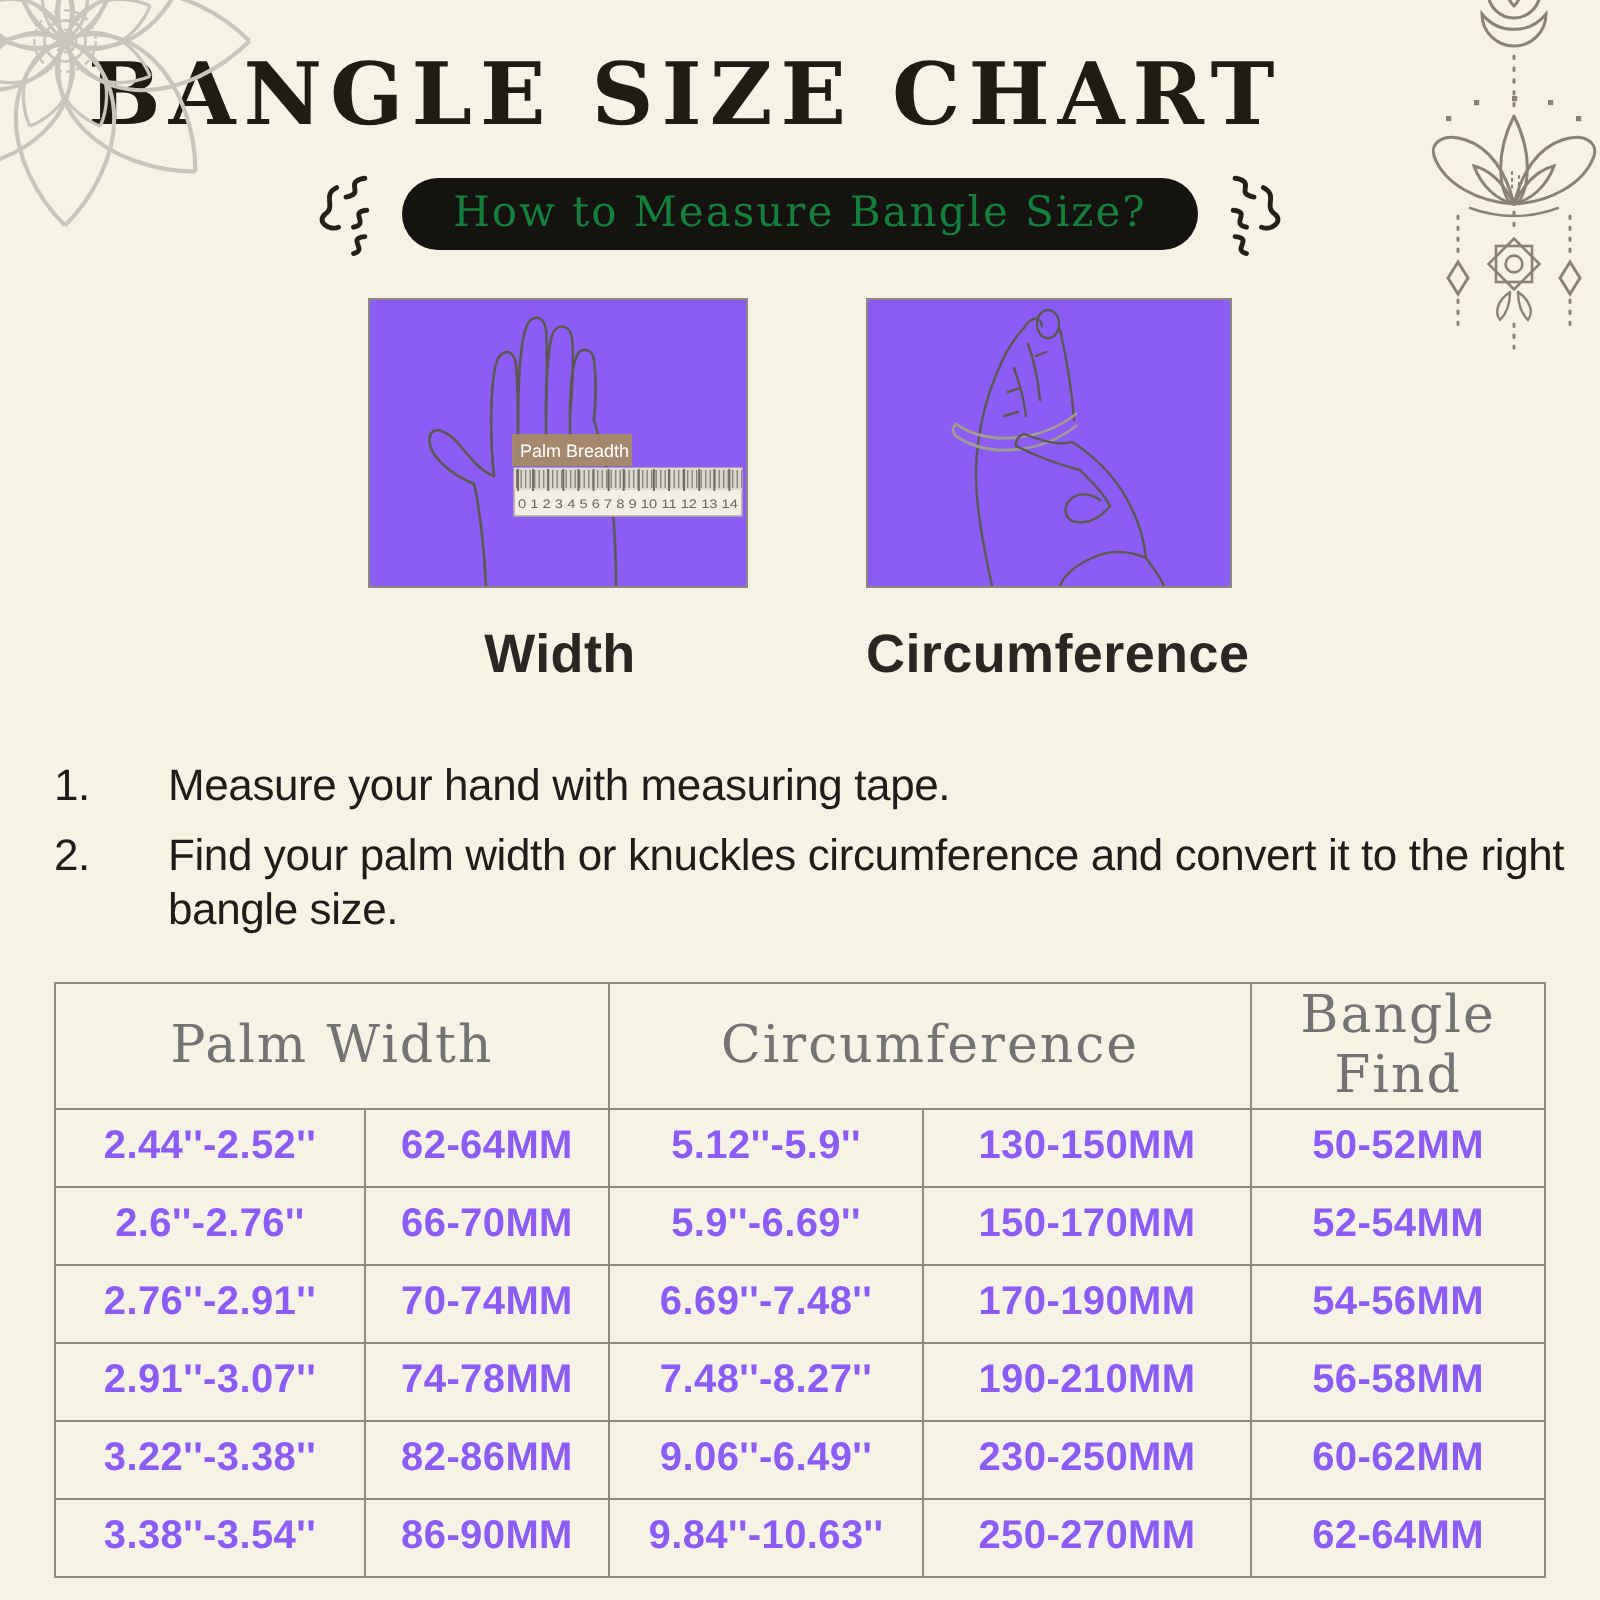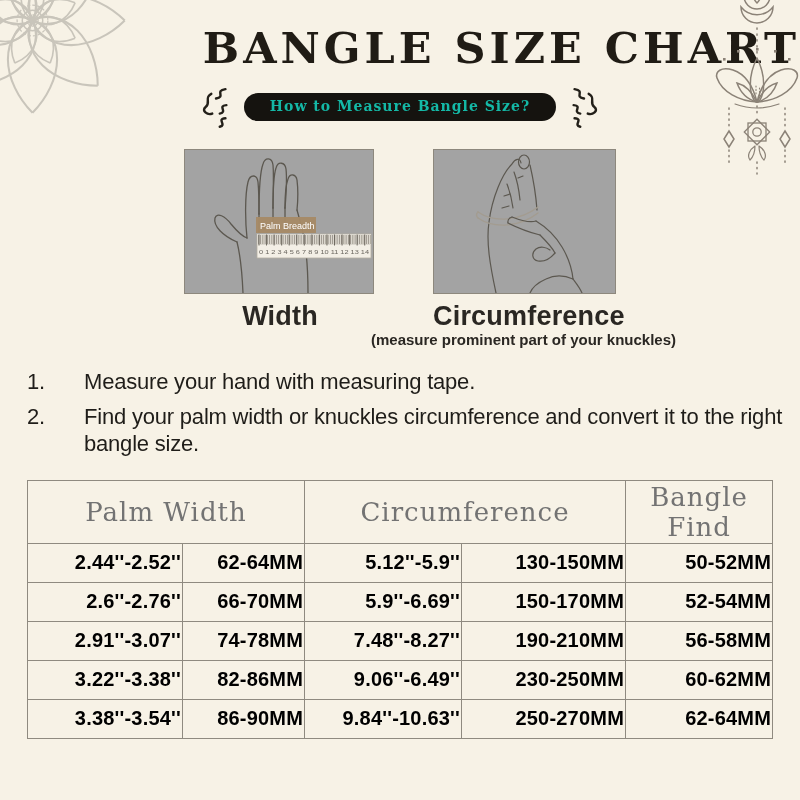"BANGLE SIZE CHART" .page-title { padding-left: none -> 44px; text-align: right -> left }
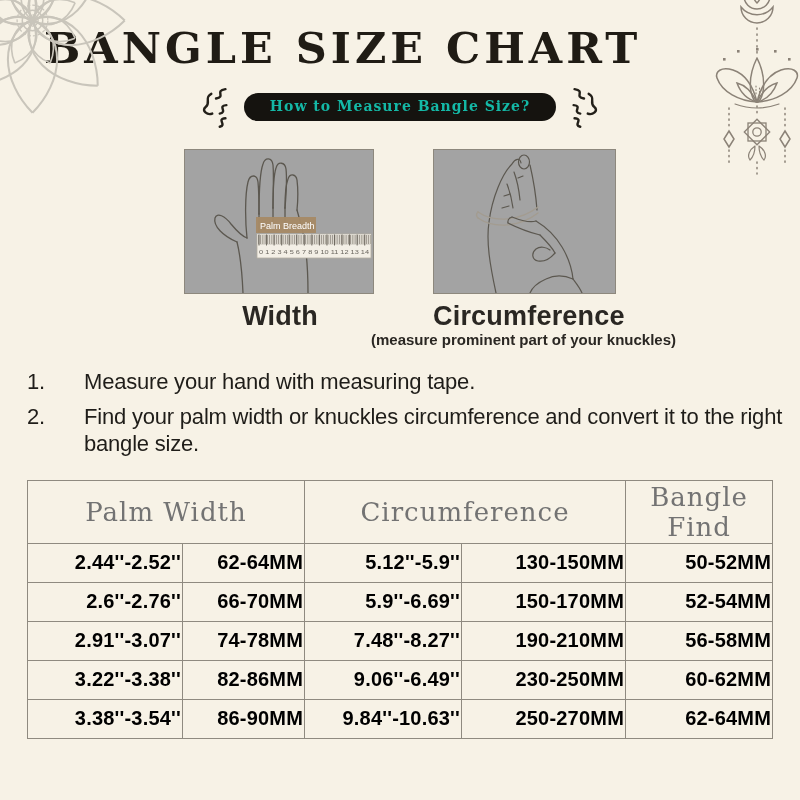"How to Measure Bangle Size?" .pill { color: #14b8a6 -> #15803d; font-size: 14px -> 21px; font-weight: 700 -> 400 }
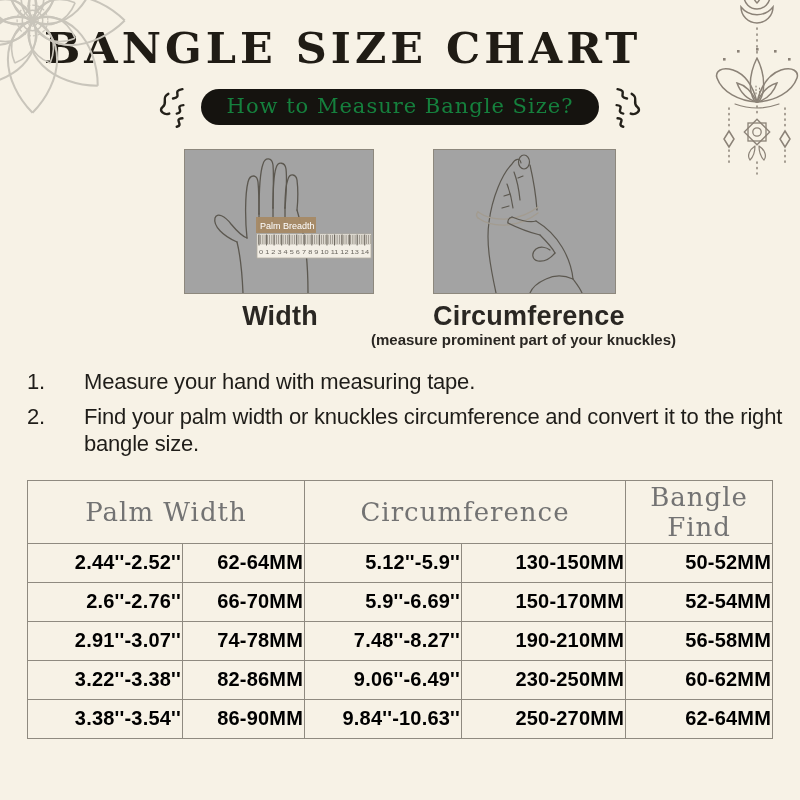"Palm Breadth" .hand-box { background: #a3a3a3 -> #8b5cf6 }
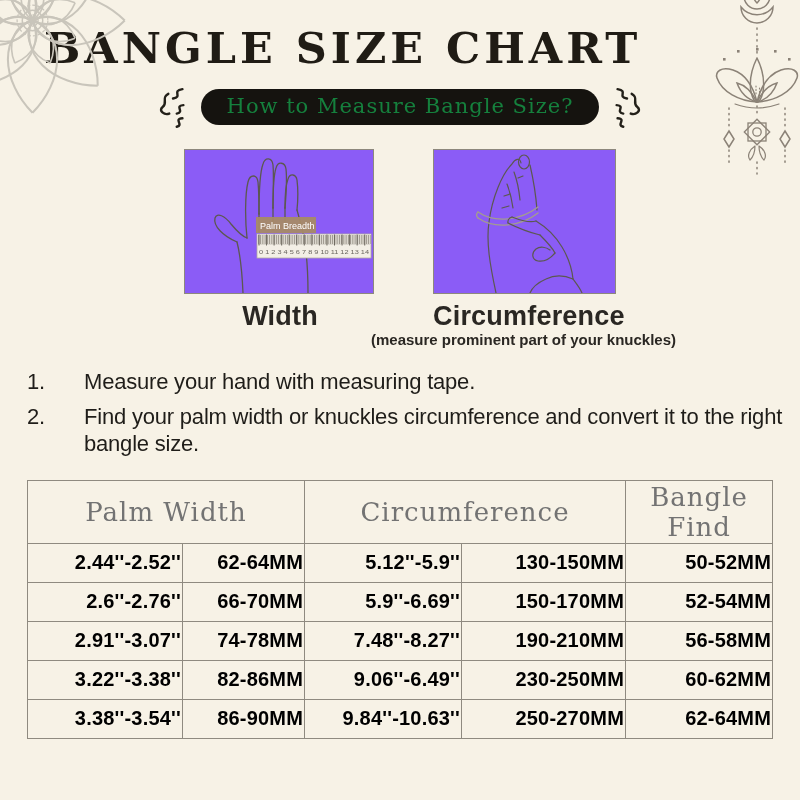"Width" .captions-row { margin-top: 7px -> 18px }
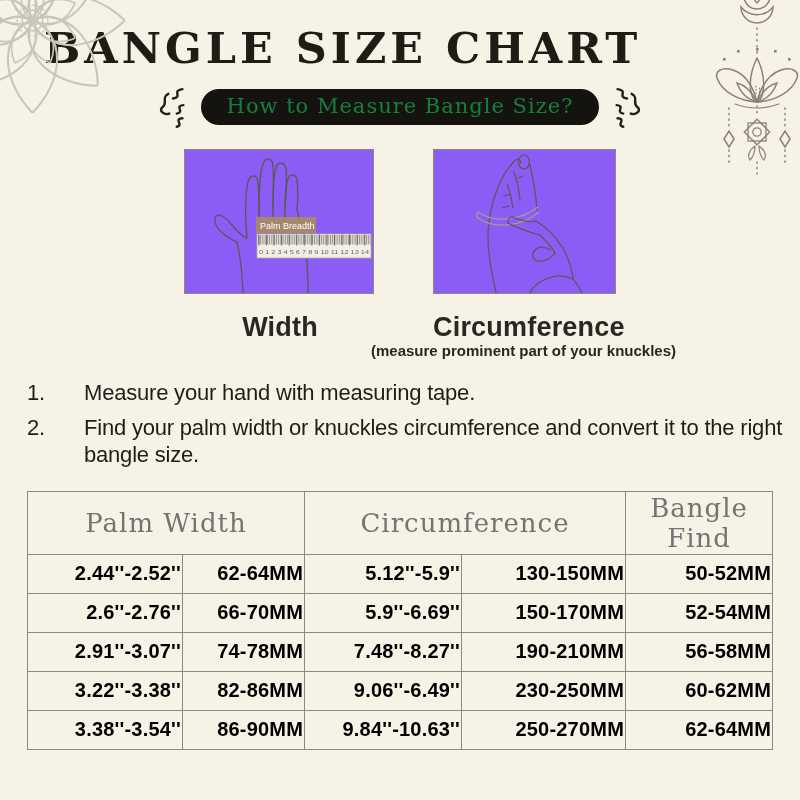"(measure prominent part of your" div.caption-note { html: <div>(measure prominent part of your knuckles)</div> -> none }
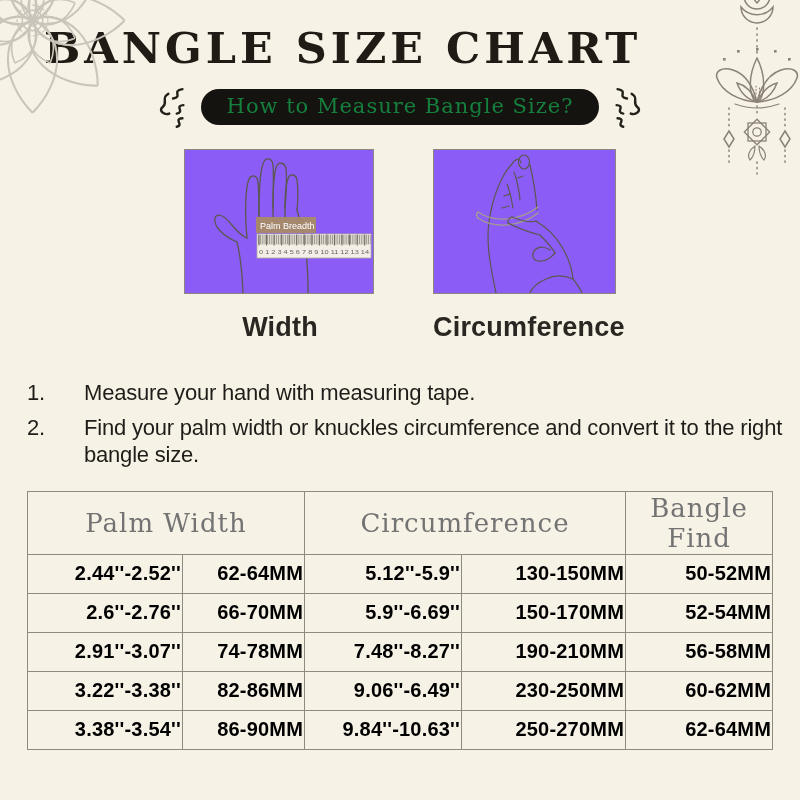"2.44''-2.52''" .size-table td { color: #000000 -> #8b5cf6; text-align: right -> none }
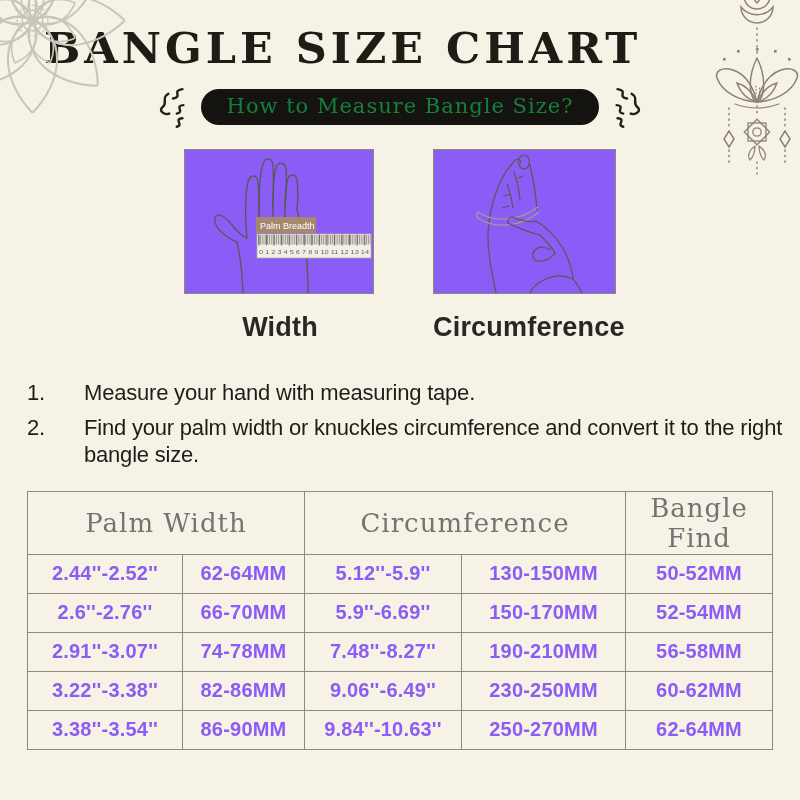"2.76''-2.91''" tr { html: none -> <tr> <td>2.76''-2.91''</td> <td>70-74MM</td> <td>6.69''-7.48''</td> <td>170-190MM</td> <td>54-56MM</td> </tr> }
